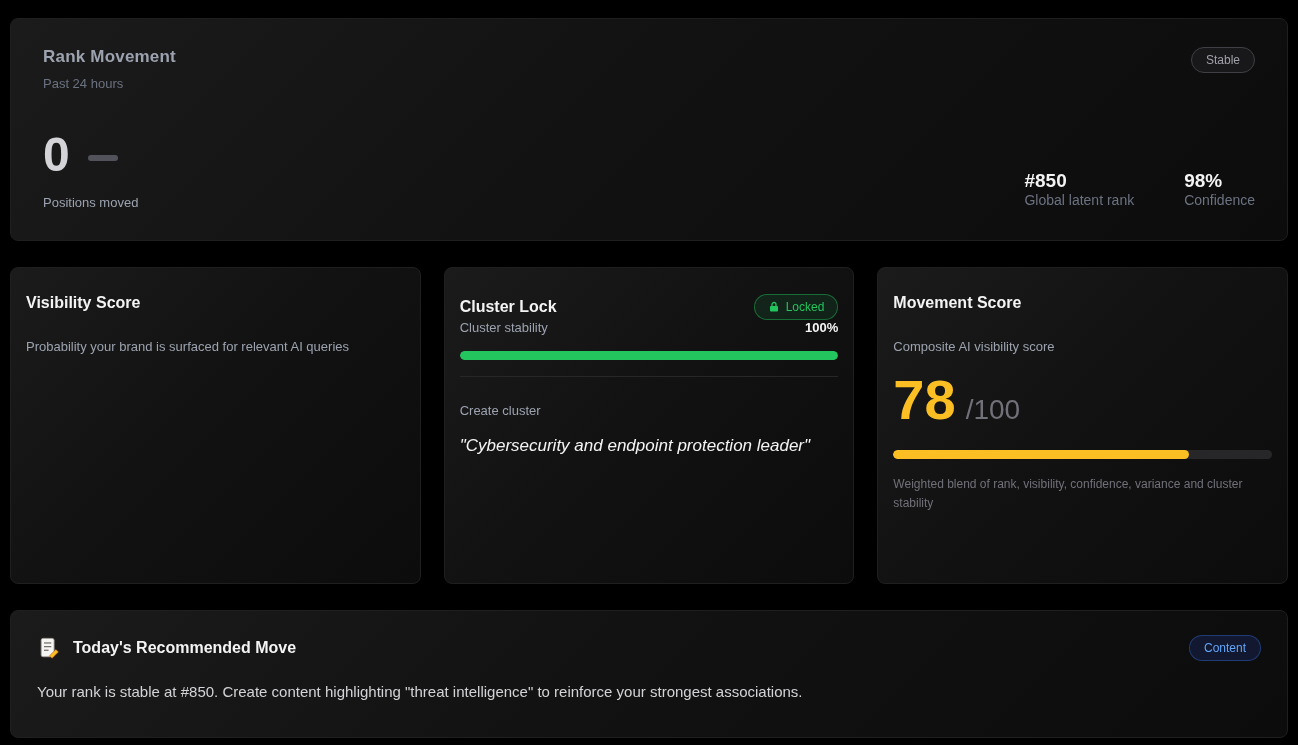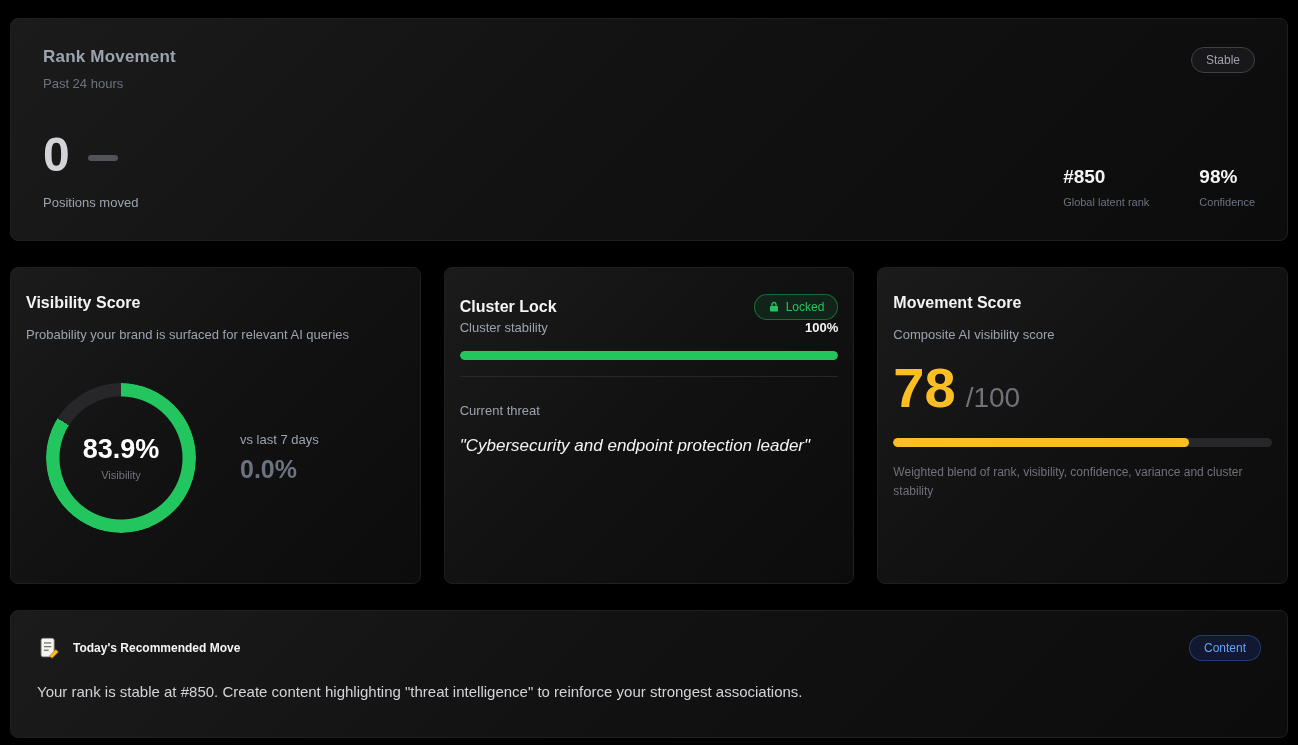"Global latent rank" .stat-label { font-size: 11px -> 14px; margin-top: 8px -> 0 }
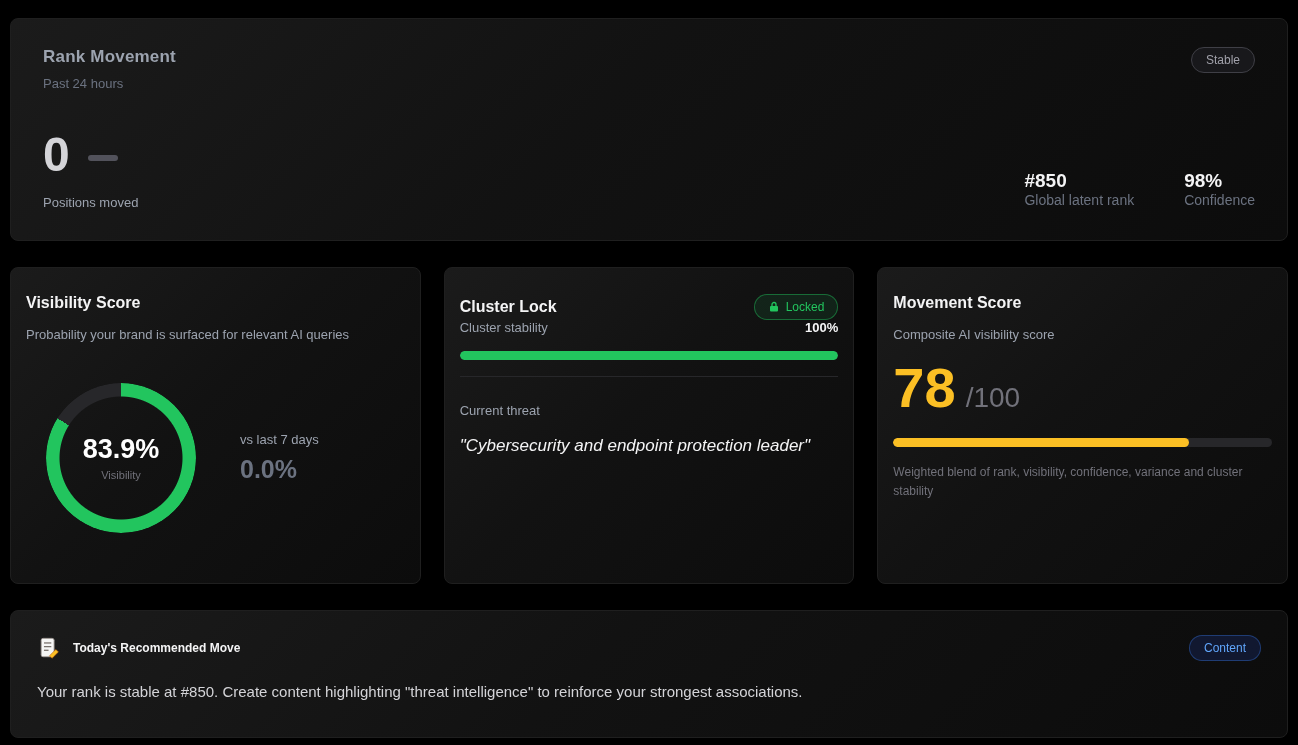"Probability your brand is surfaced" .card-sub { margin-top: 14px -> 26px }
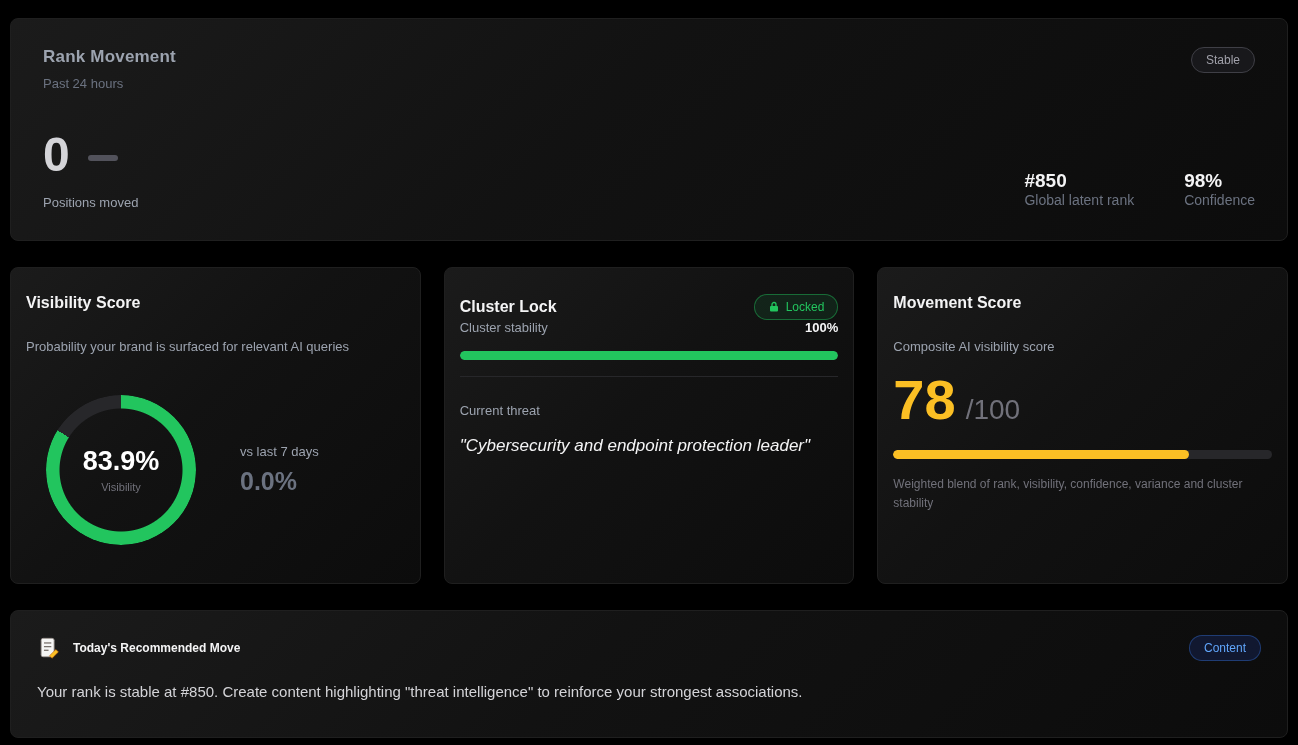"Current threat" div.current-label { text: Current threat -> Create cluster }
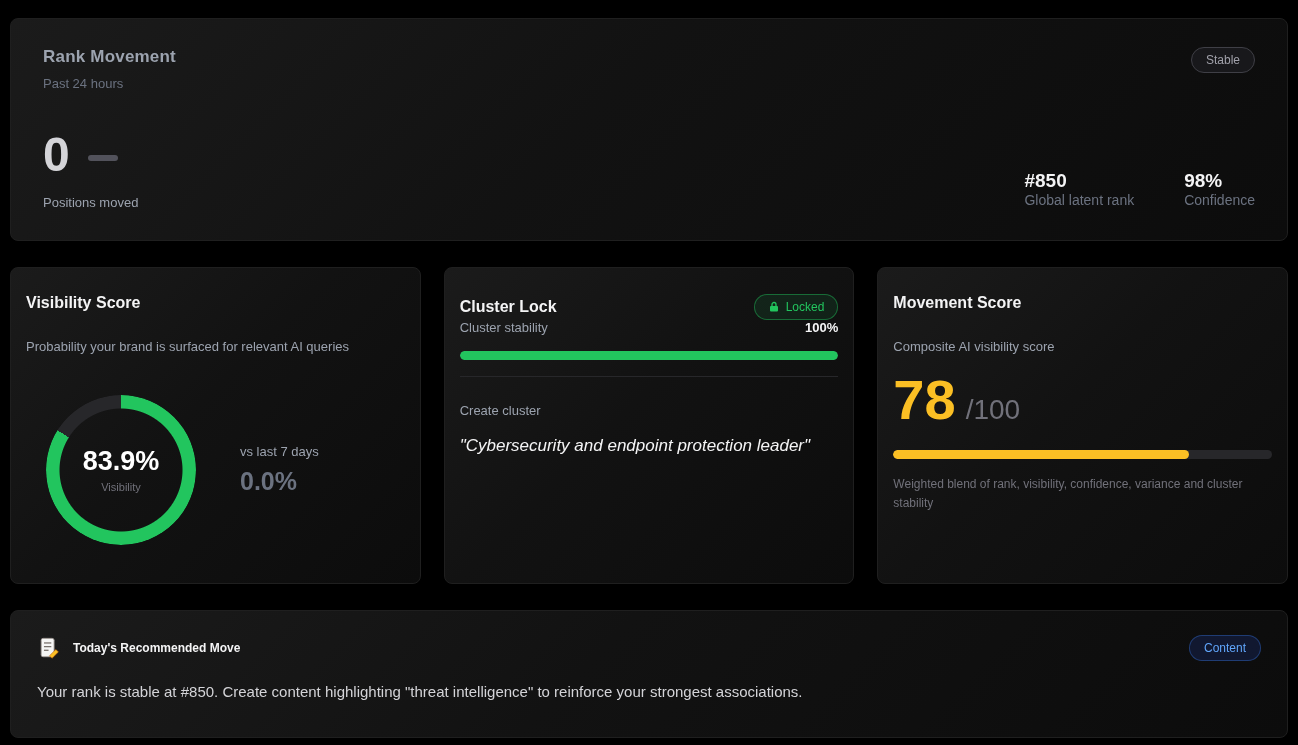"83.9%" div.vis-body { html: <div> <div> <div></div> <div> <div>83.9%</div> <div>Visibility</div> </div> </div> <div> <div>vs last 7 days</div> <div>0.0%</div> </div> </div> -> none }
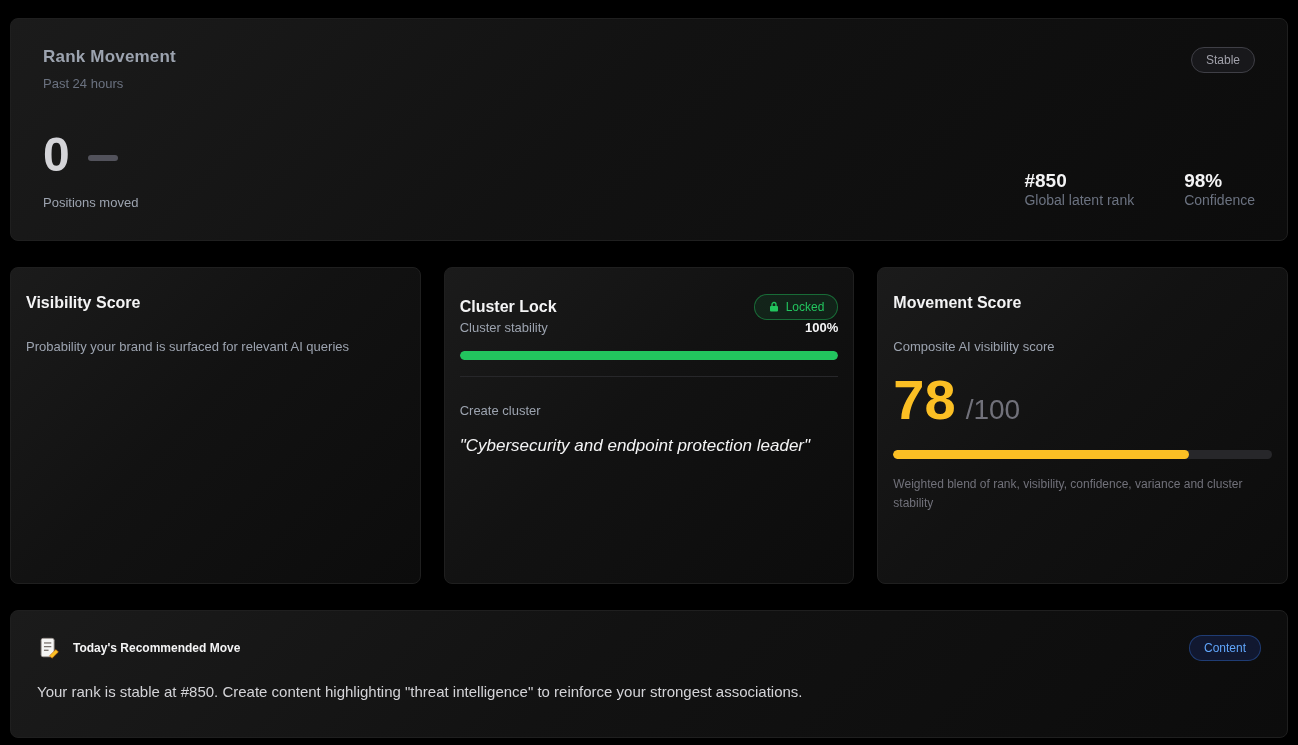"Today's Recommended Move" .reco-title { font-size: 12px -> 16px }
